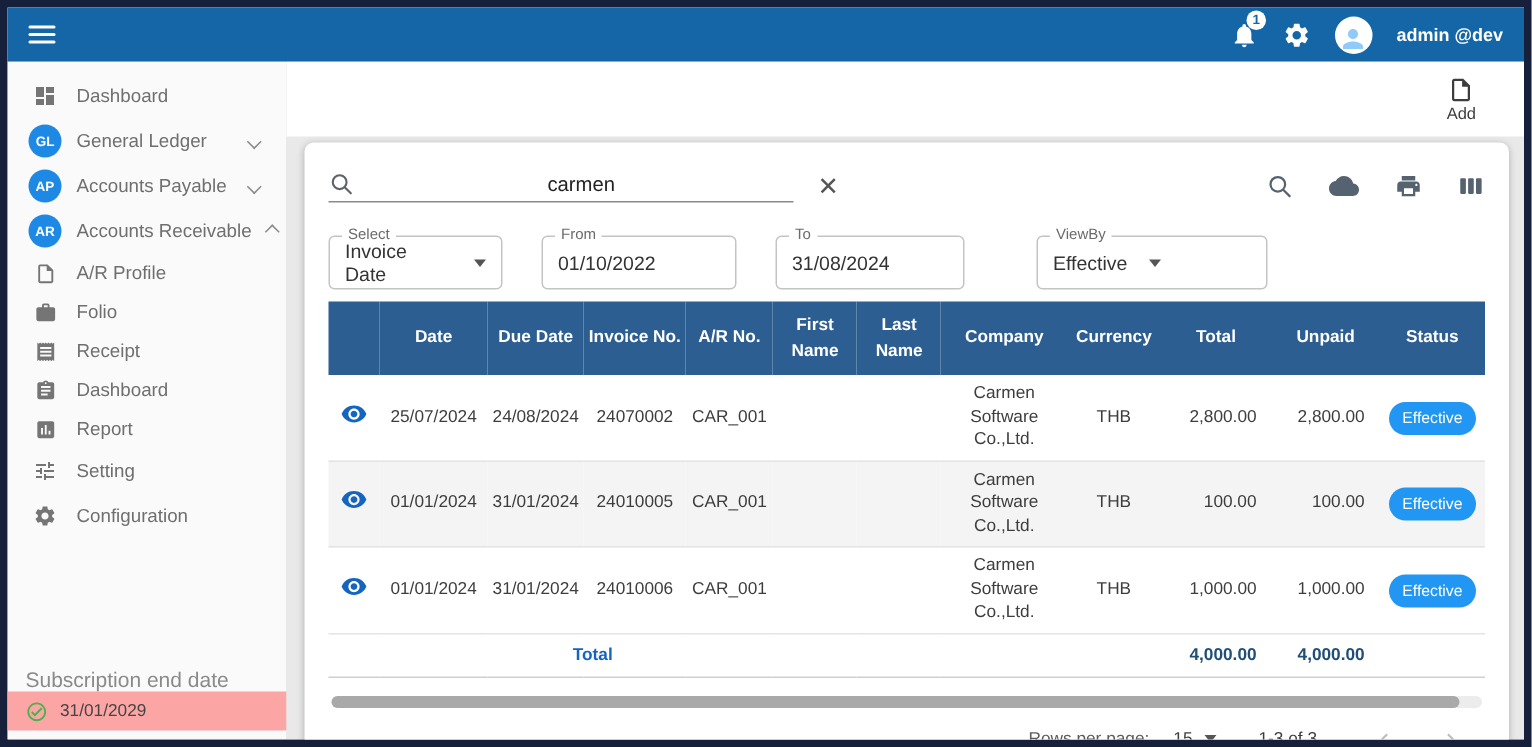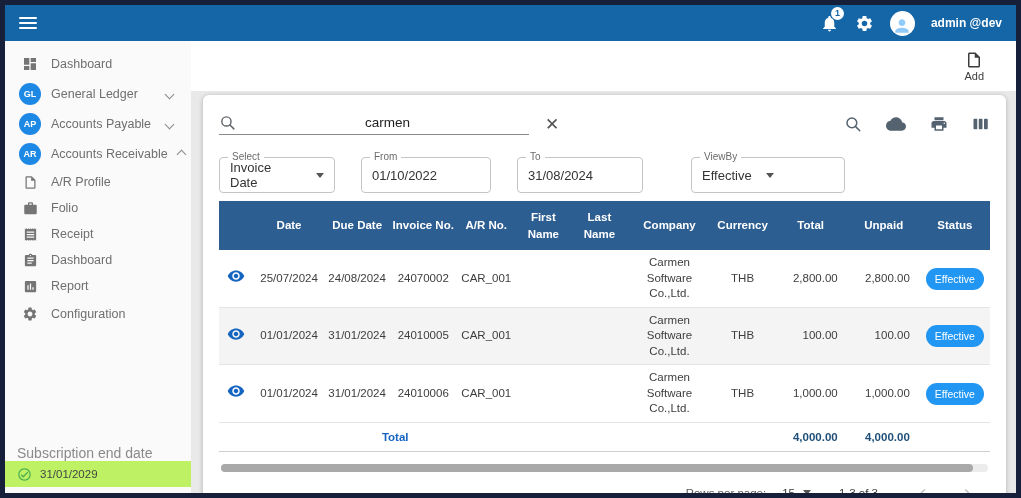"Setting" div.nav-item { html: none -> <div> <span> <svg> <path></path> </svg> </span> <span>Setting</span> </div> }
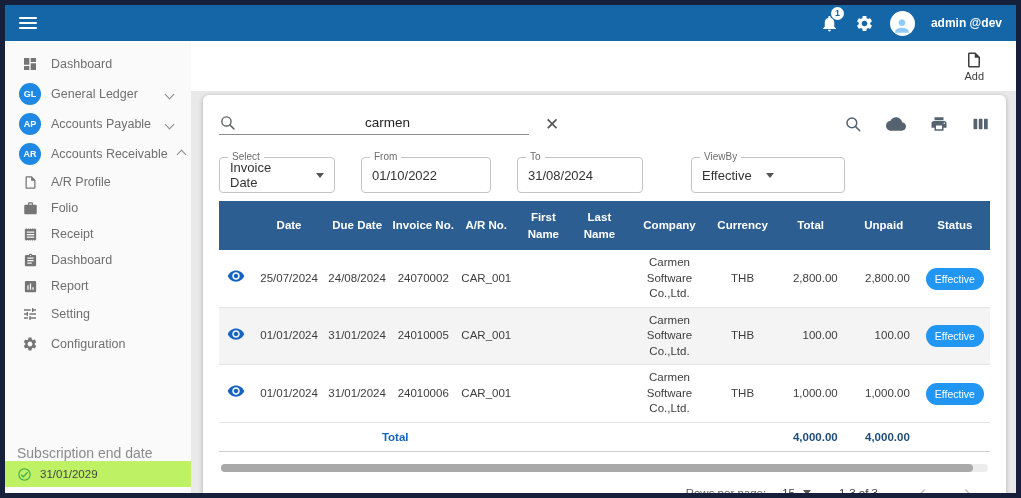"31/01/2029" .subscription-bar { background: #bef264 -> #fca5a5 }
